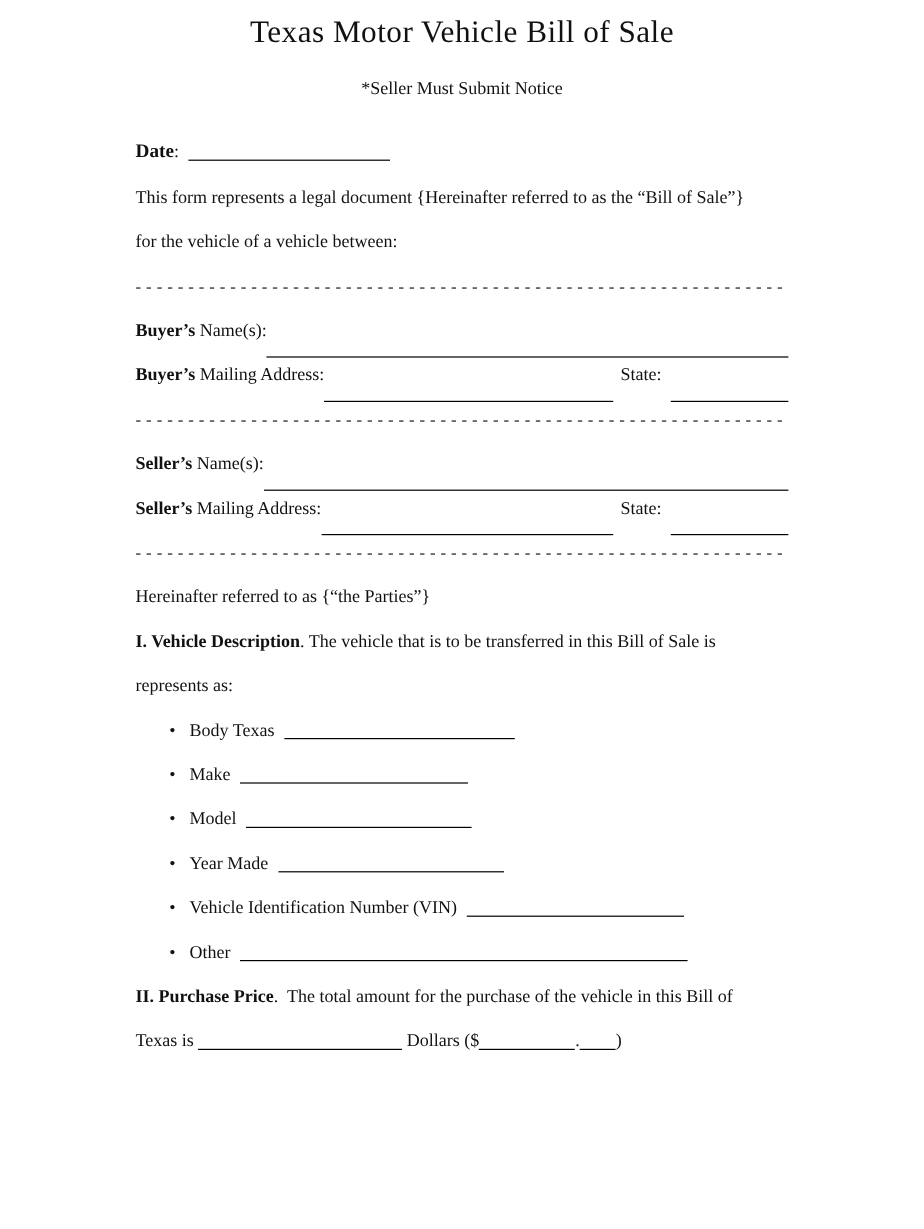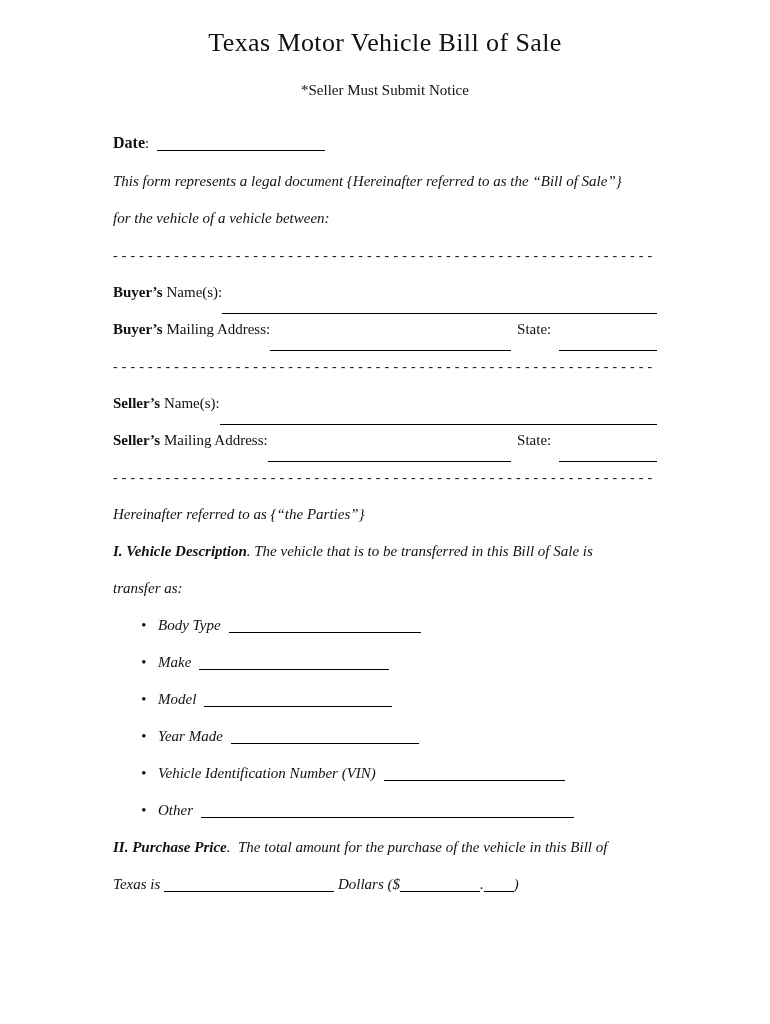"Texas Motor Vehicle Bill of" .title { margin-top: 26px -> 10px }
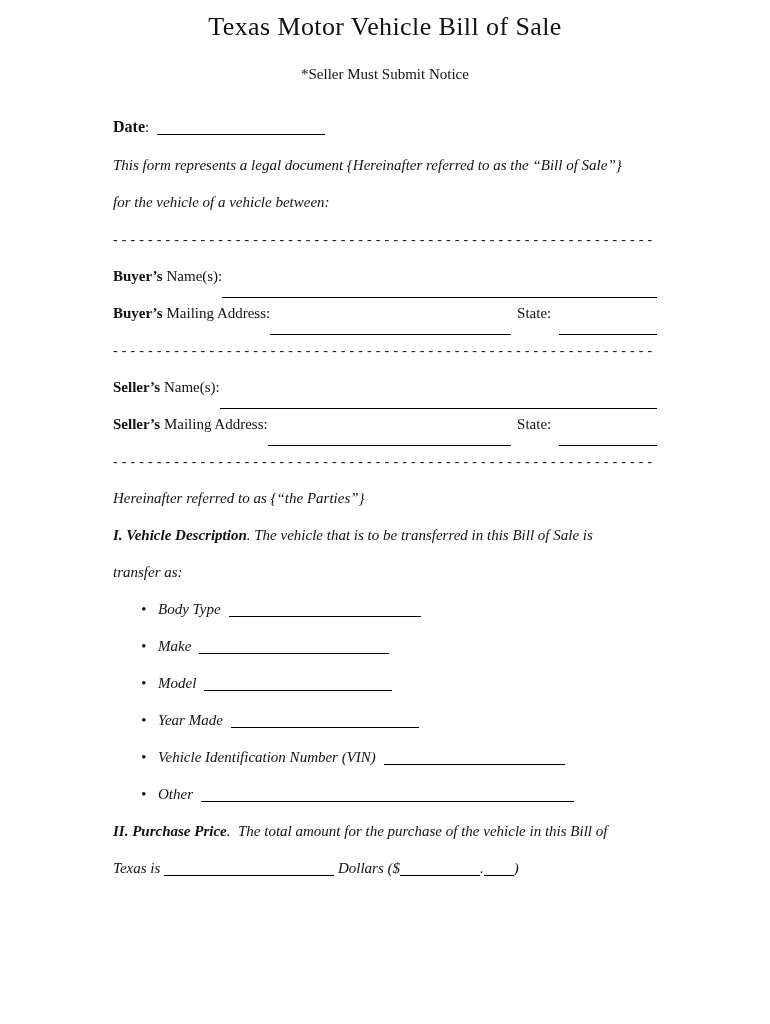"This form represents a legal" .line { font-style: italic -> none }
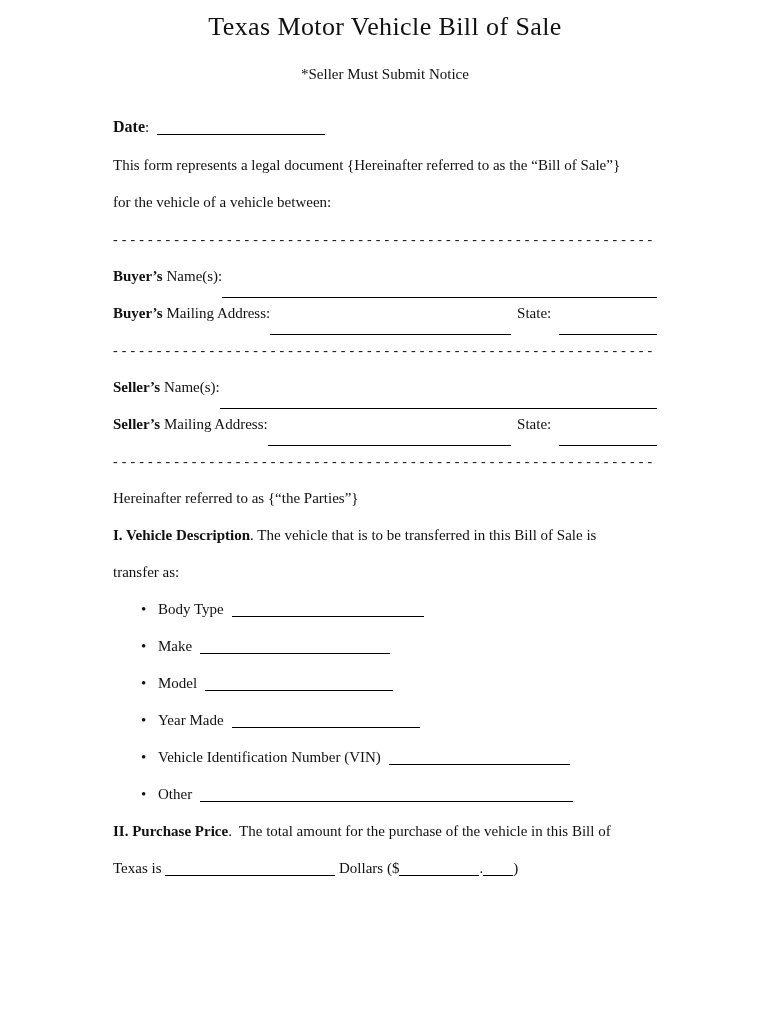"transfer as:" div.line { text: transfer -> represents }
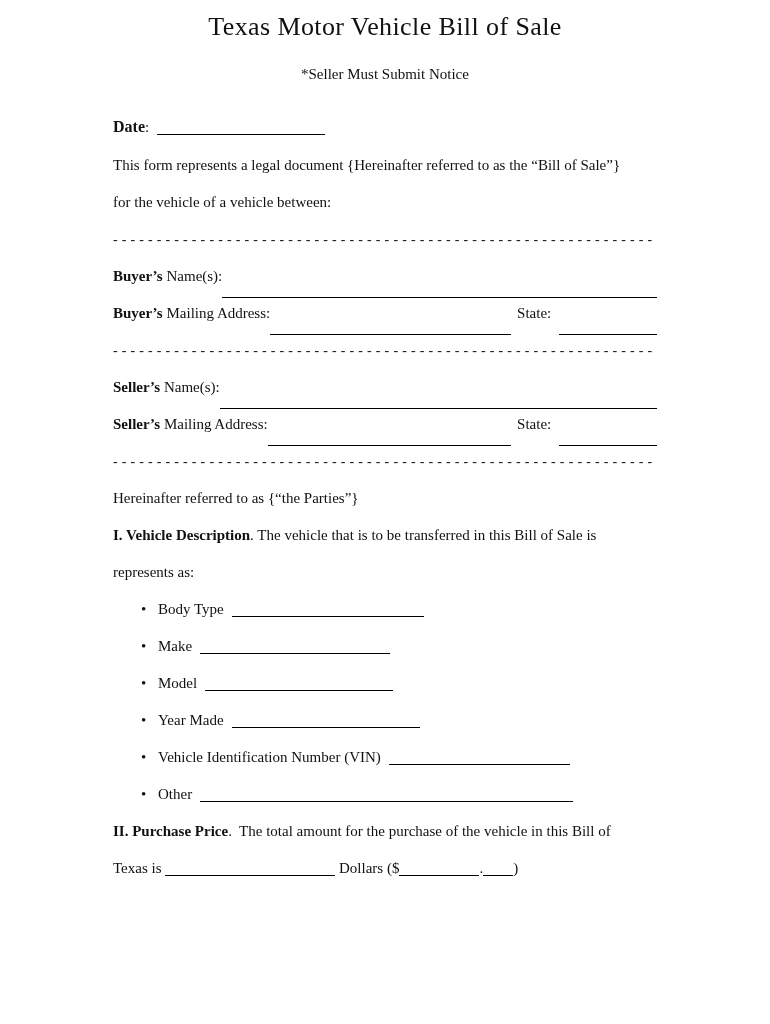"Body Type" span { text: Type -> Texas }
